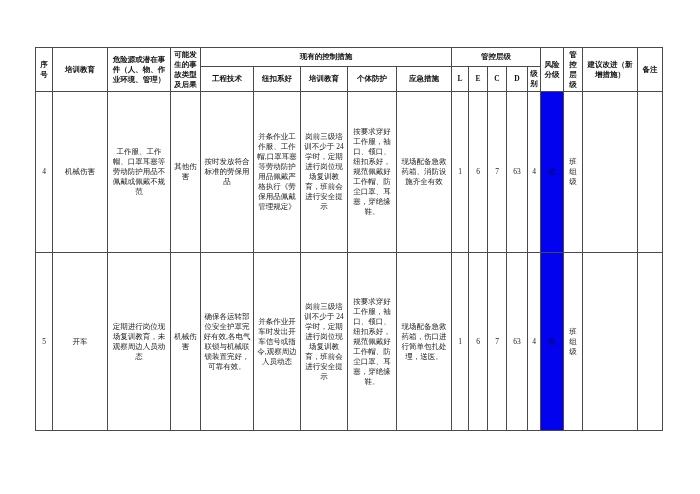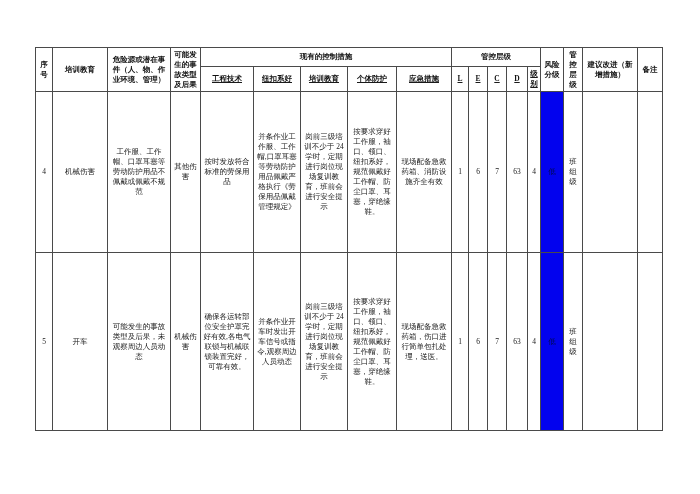"工程技术" tr.sub-row { text-decoration: underline -> none }
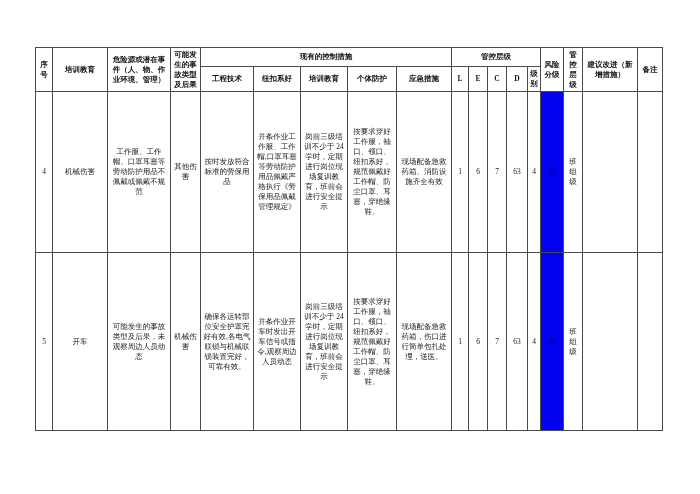"可能发生的事故类型及后果，未观察周边人员动态" td { text: 可能发生的事故类型及后果 -> 定期进行岗位现场复训教育 }
